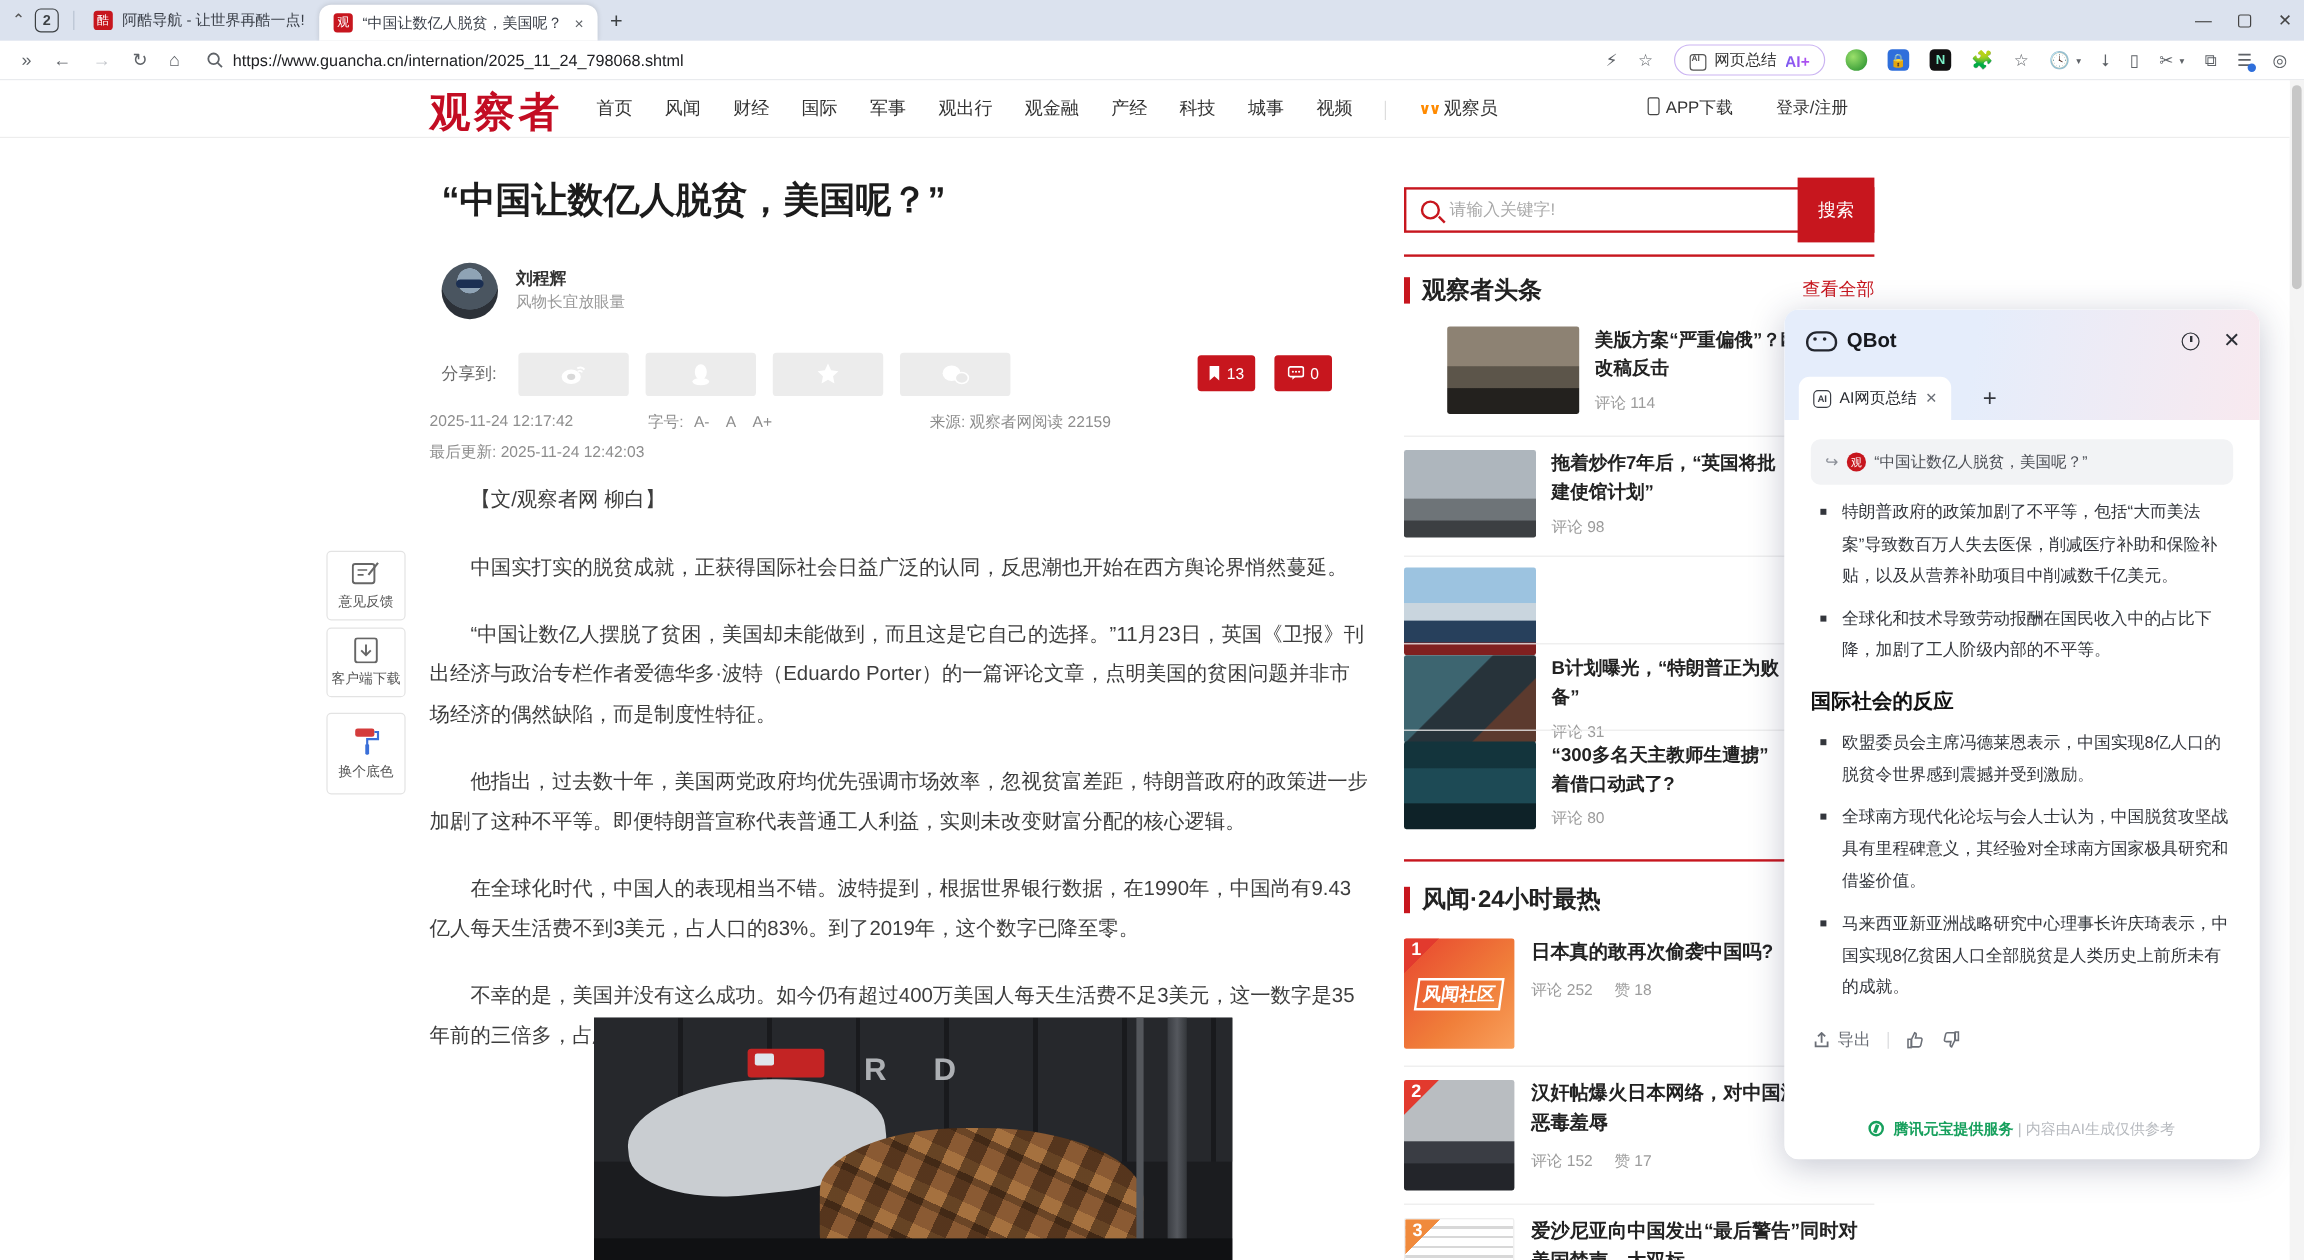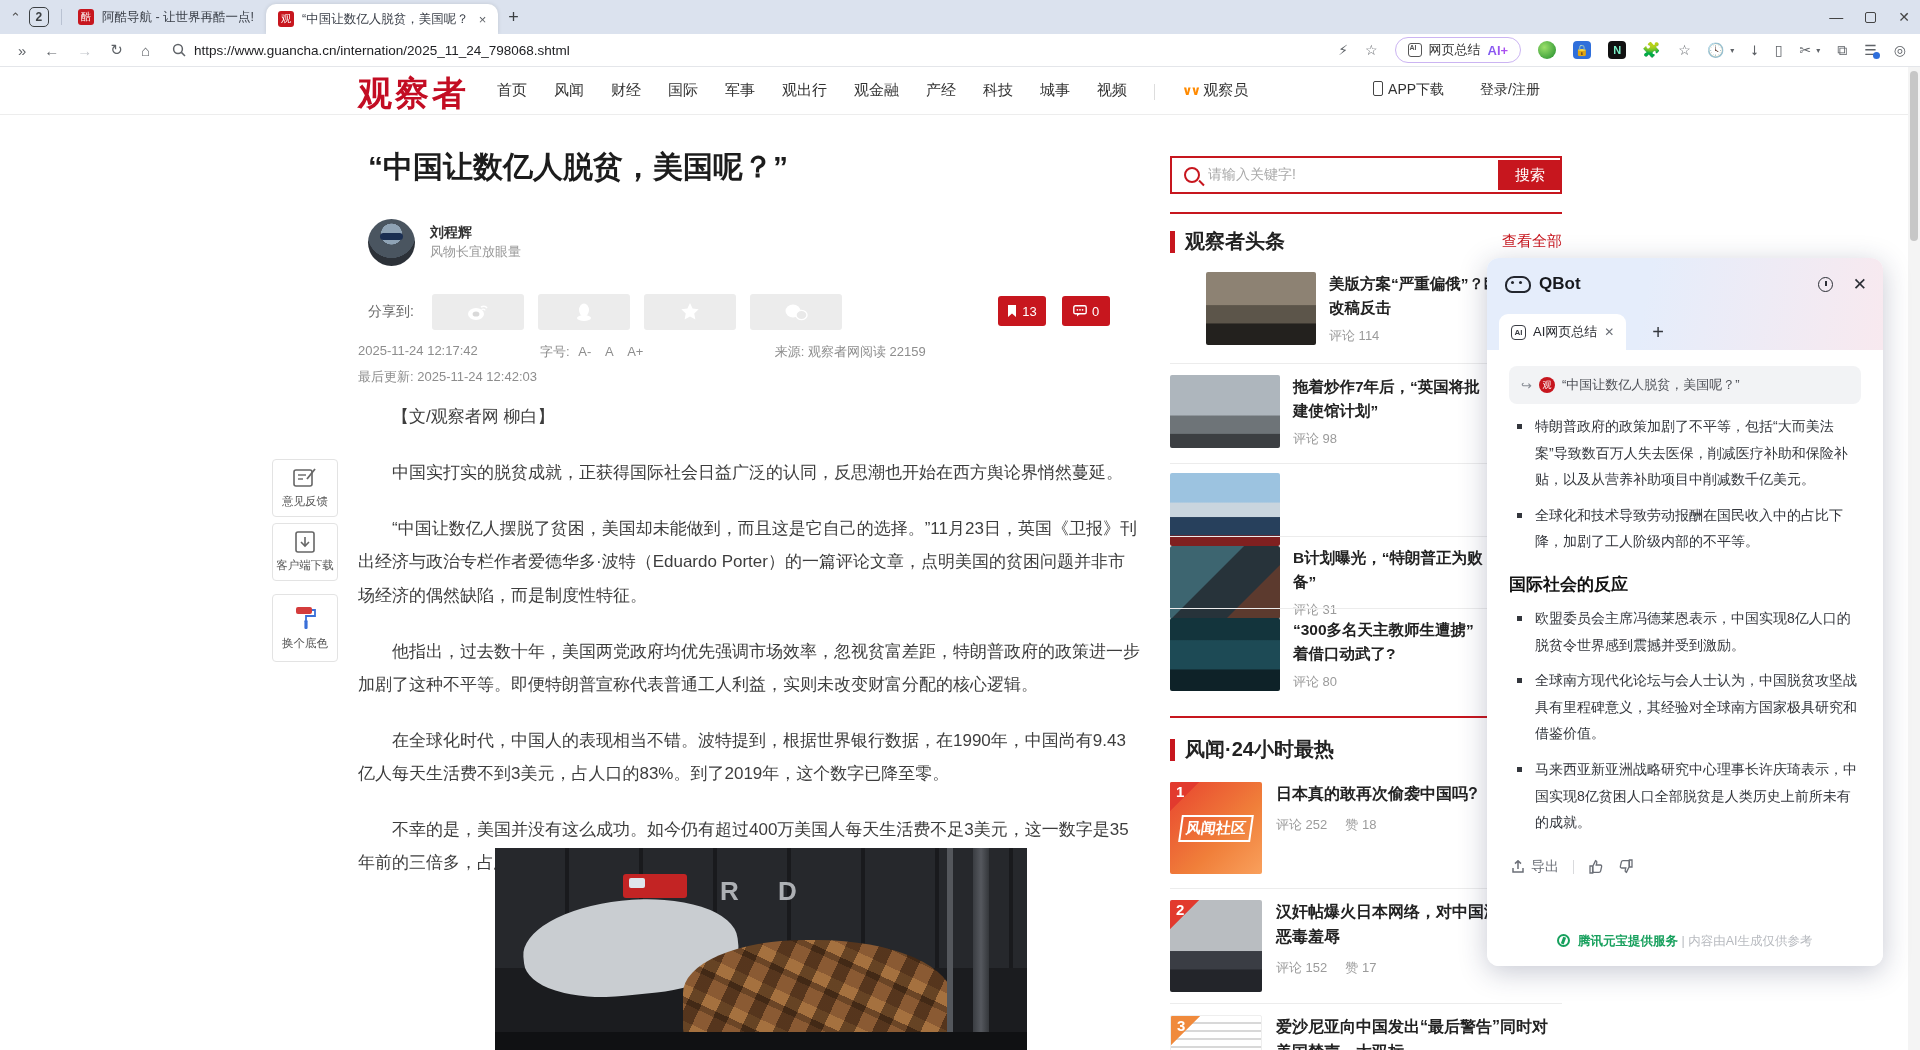"网页总结" .aipill { align-items: center -> flex-end }
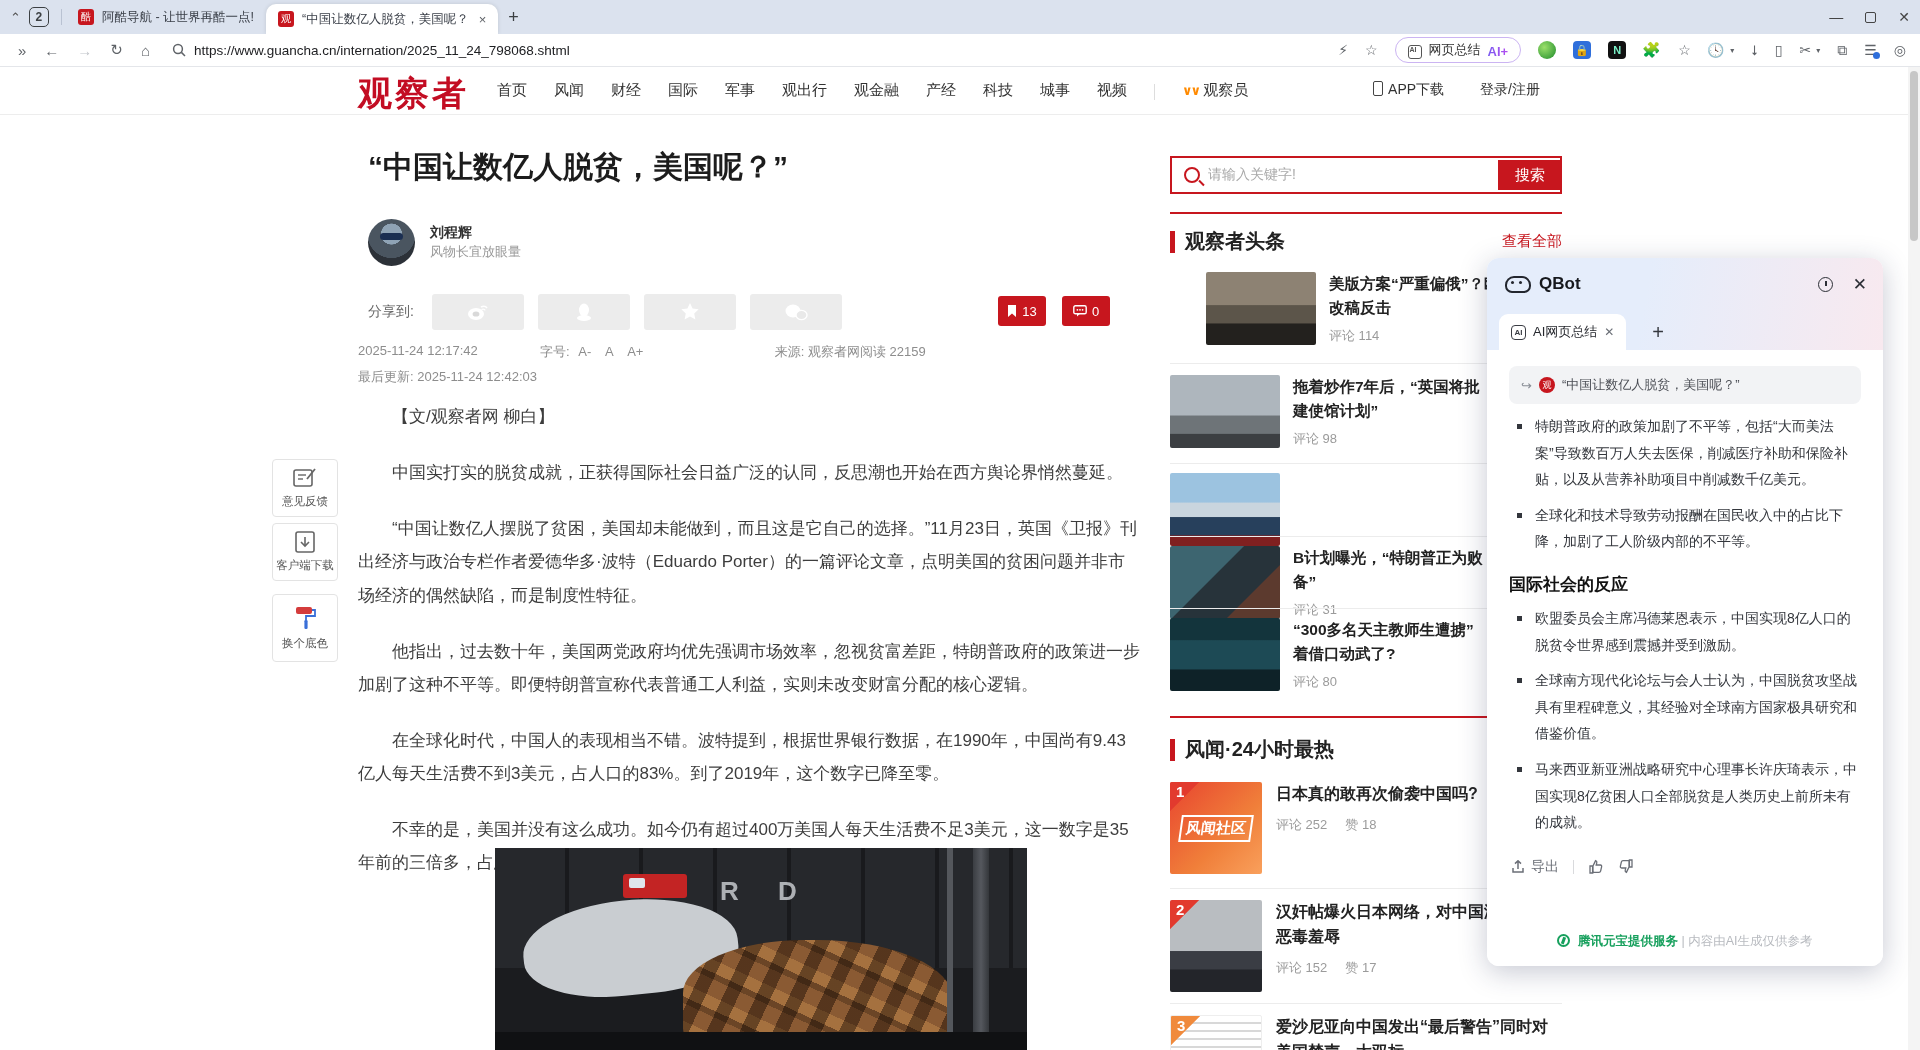"搜索" .search .go { height: 30px -> 54px }
